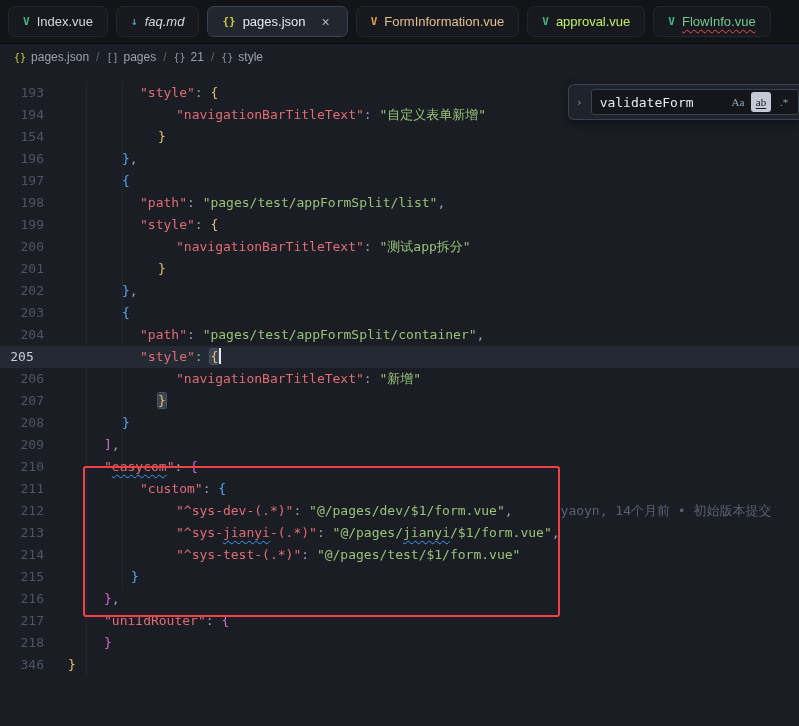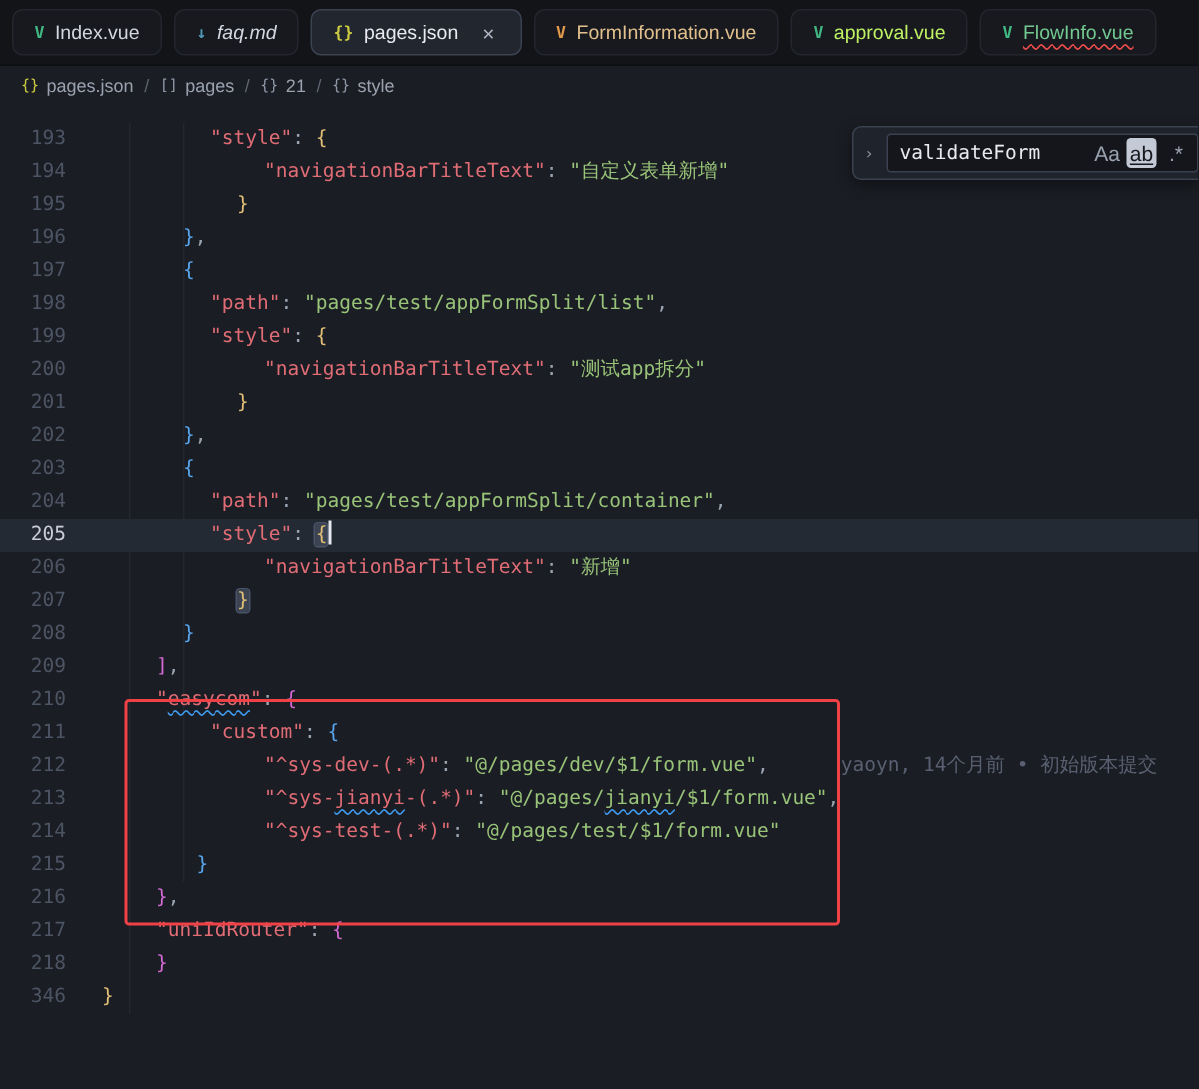"Aa" .ftoggle { font-family: Liberation Sans, sans-serif -> Liberation Serif, serif; font-size: 14px -> 11px }
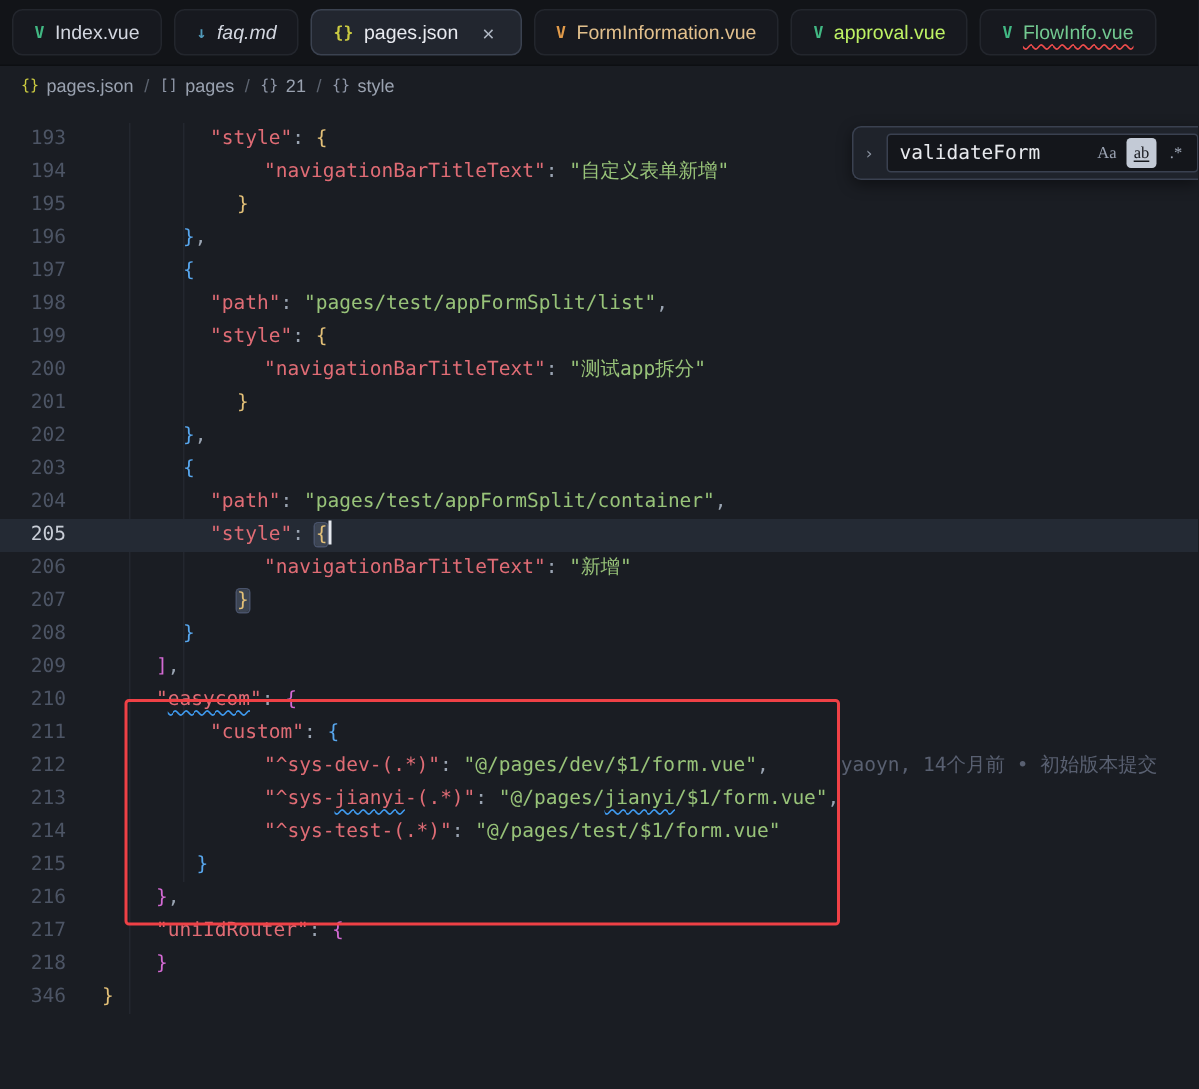"195" span.num { text: 195 -> 154 }
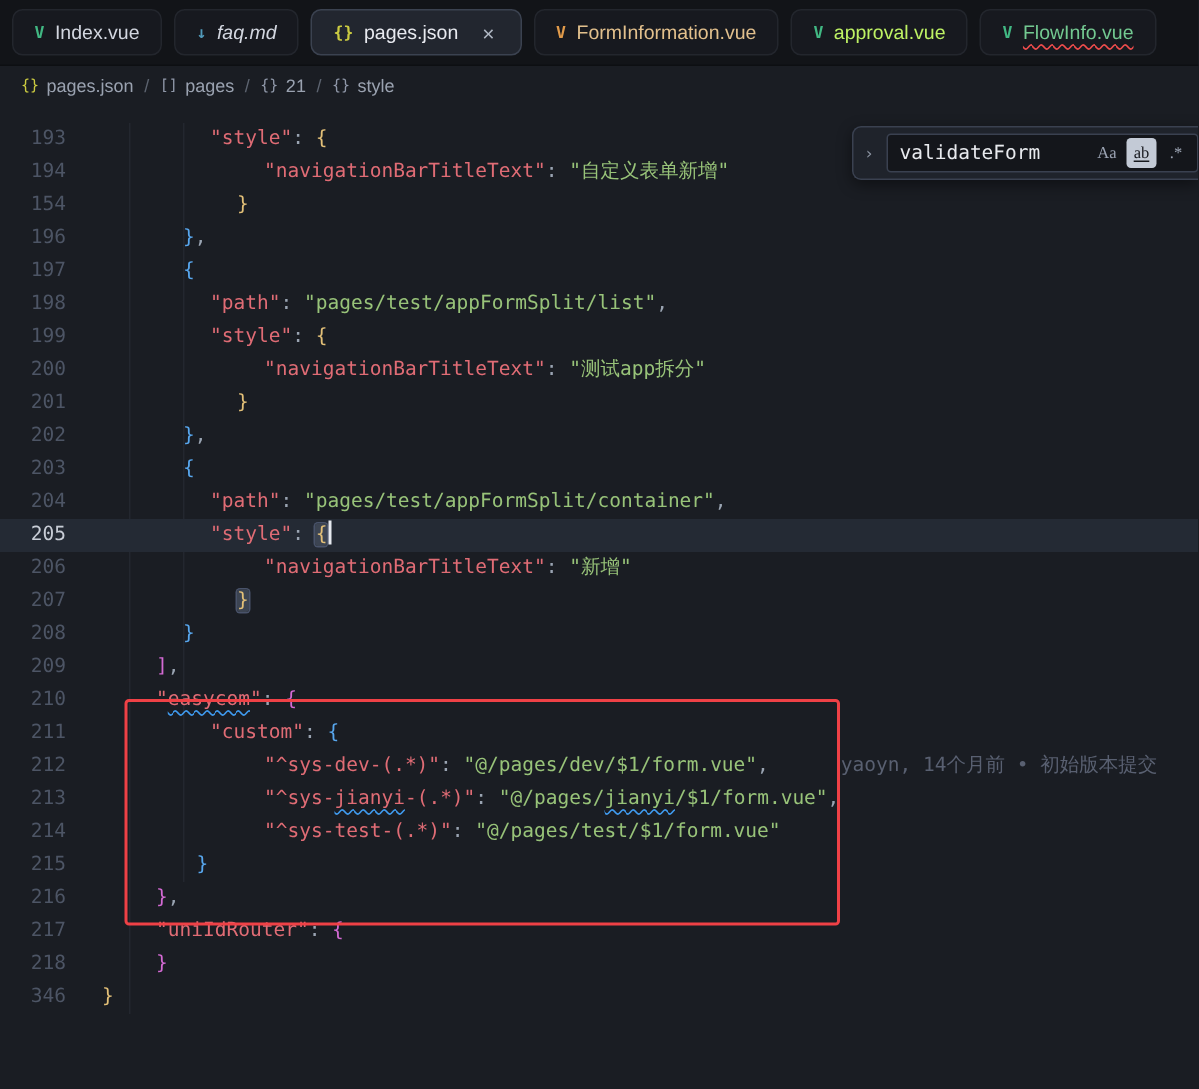"205" .line.active .num { text-align: none -> center }
